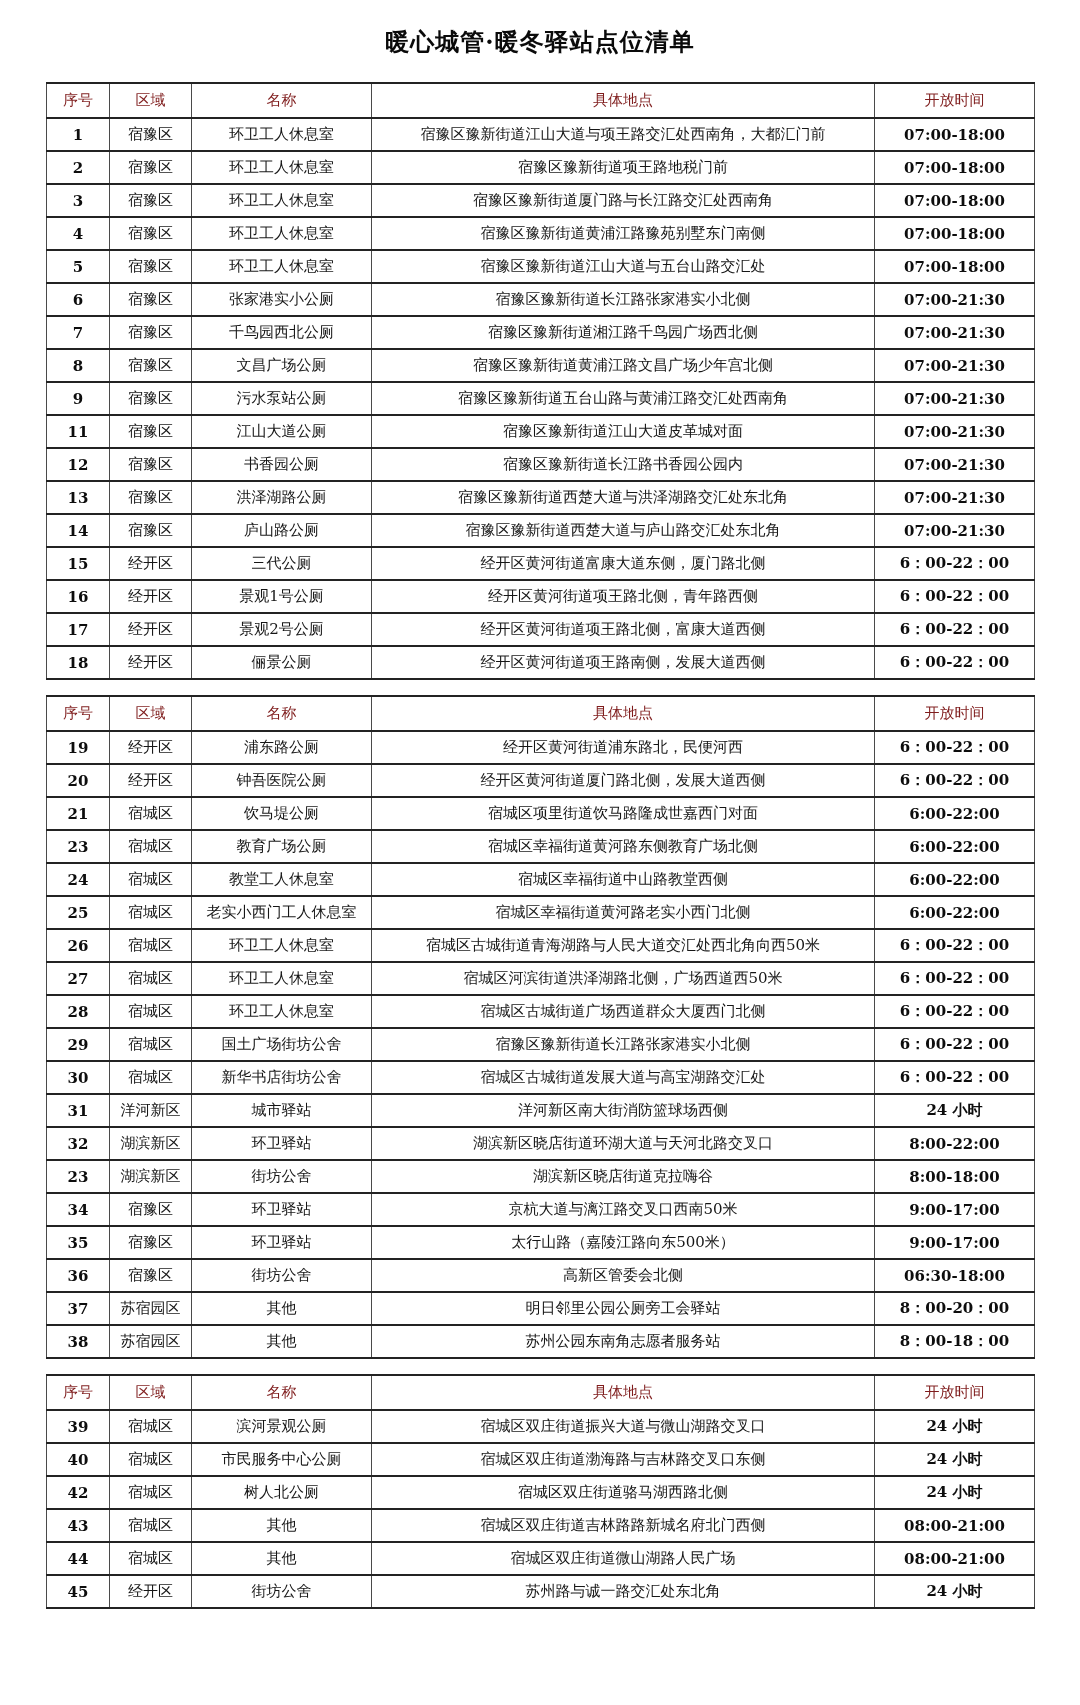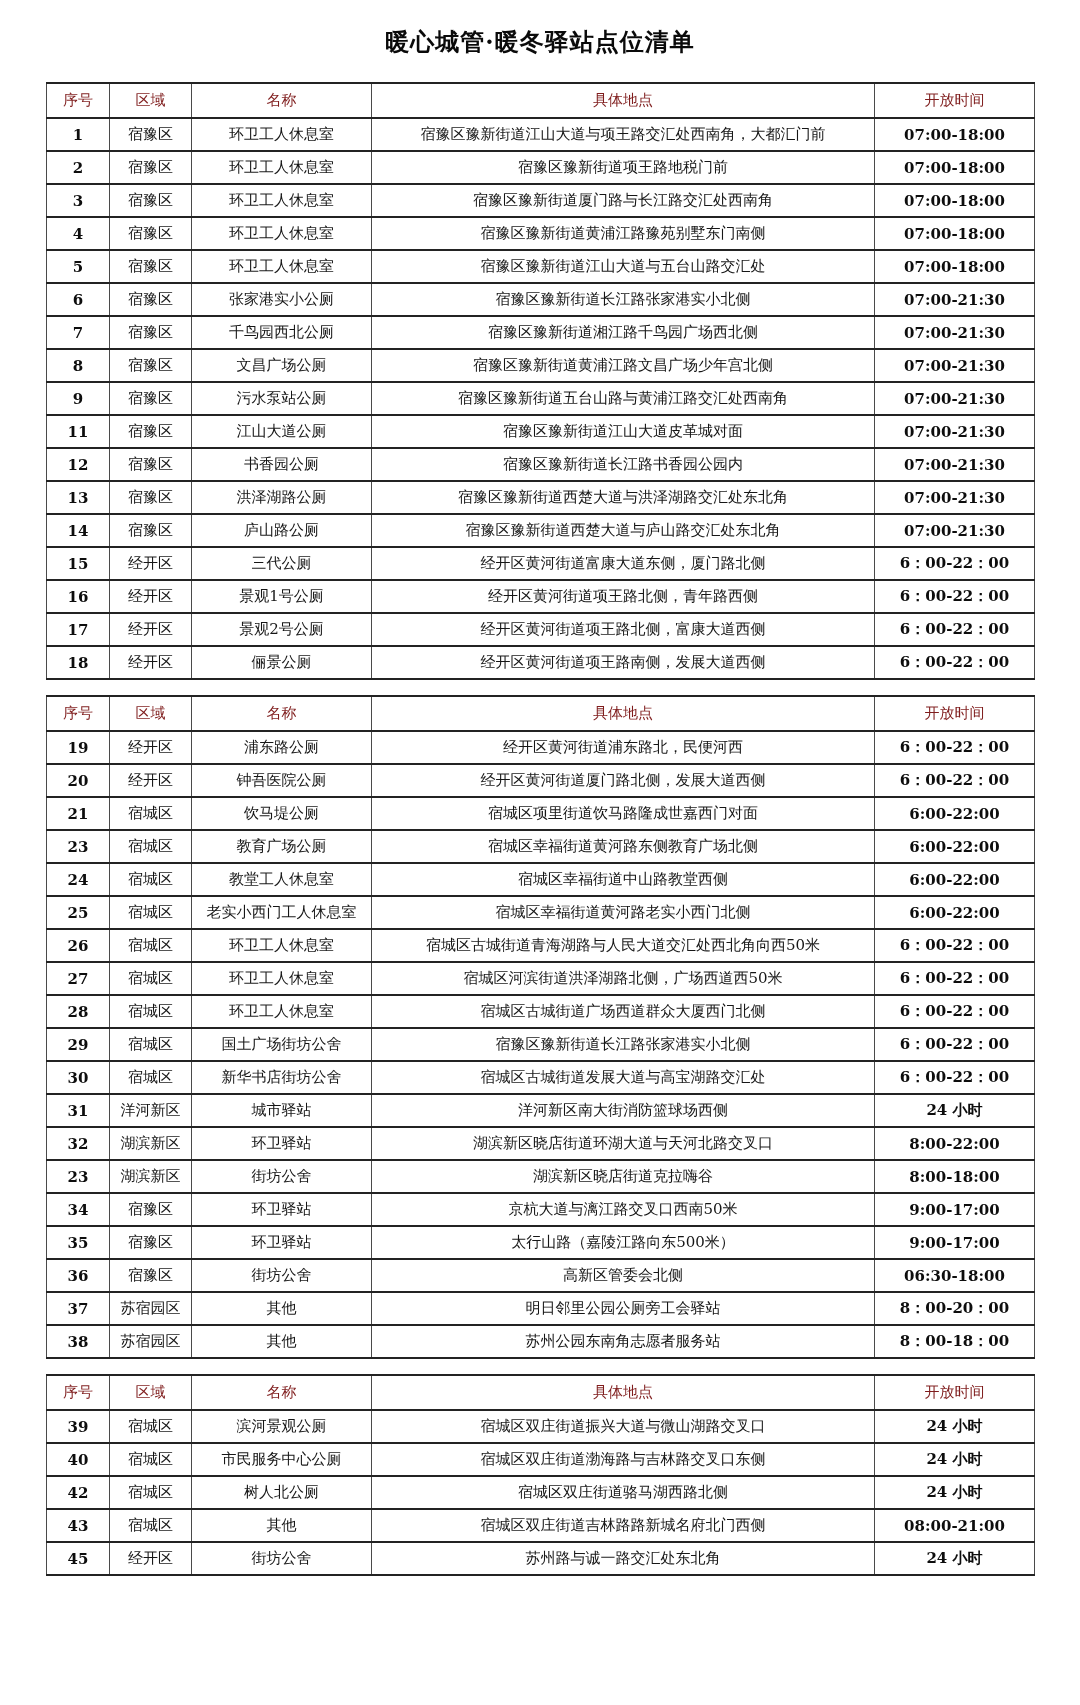"44" tr { html: none -> <tr> <td>44</td> <td>宿城区</td> <td>其他</td> <td>宿城区双庄街道微山湖路人民广场</td> <td>08:00-21:00</td> </tr> }
